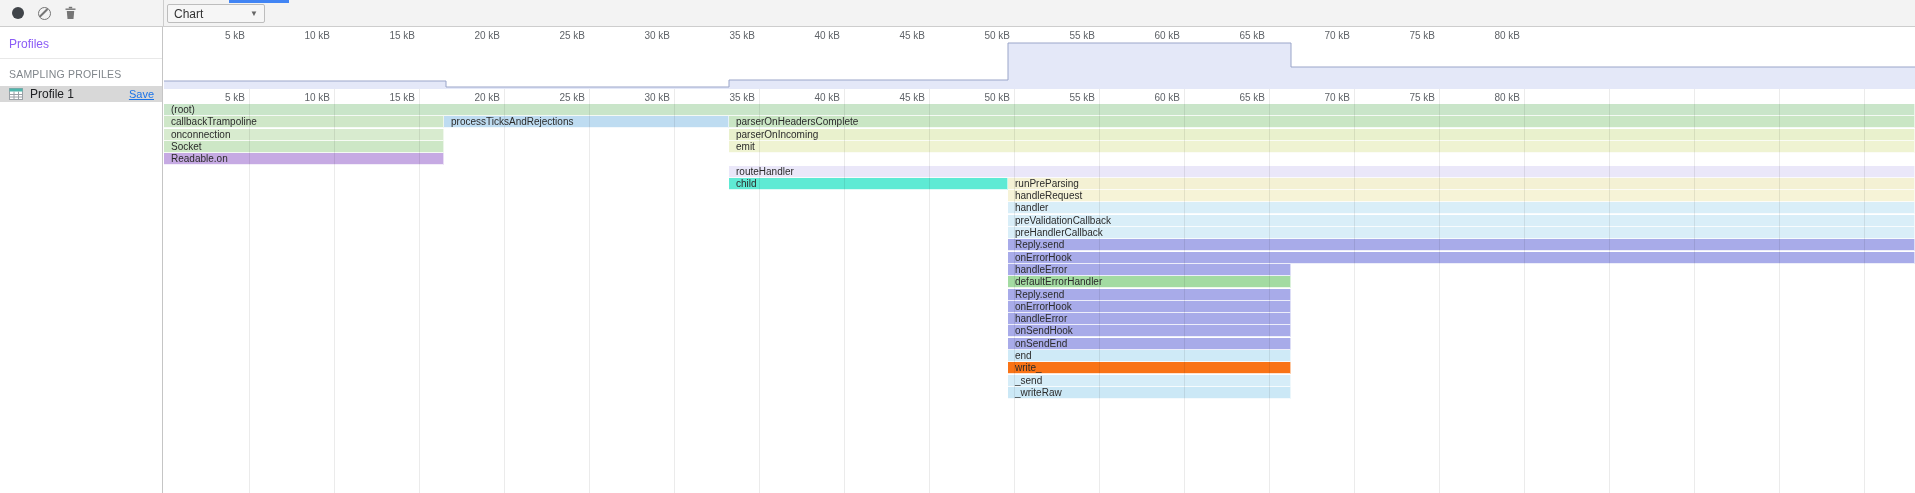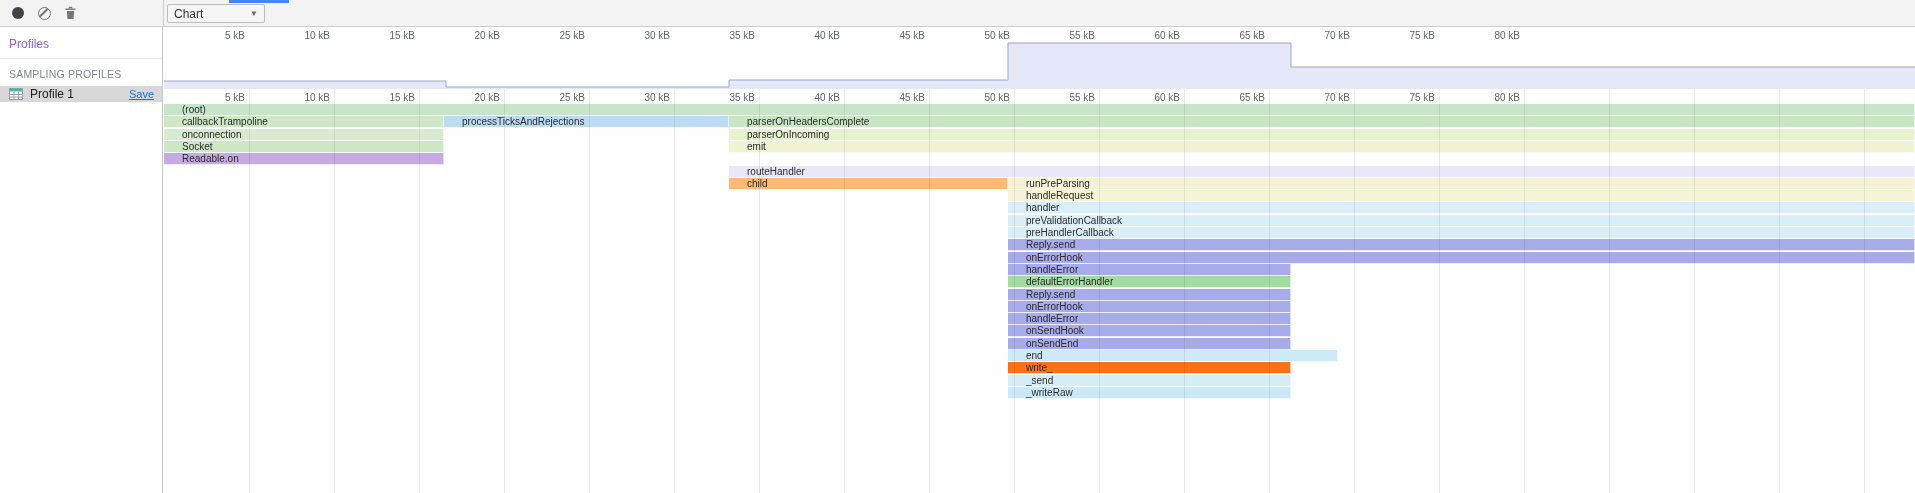"(root)" .frame { padding-left: 18px -> 7px }
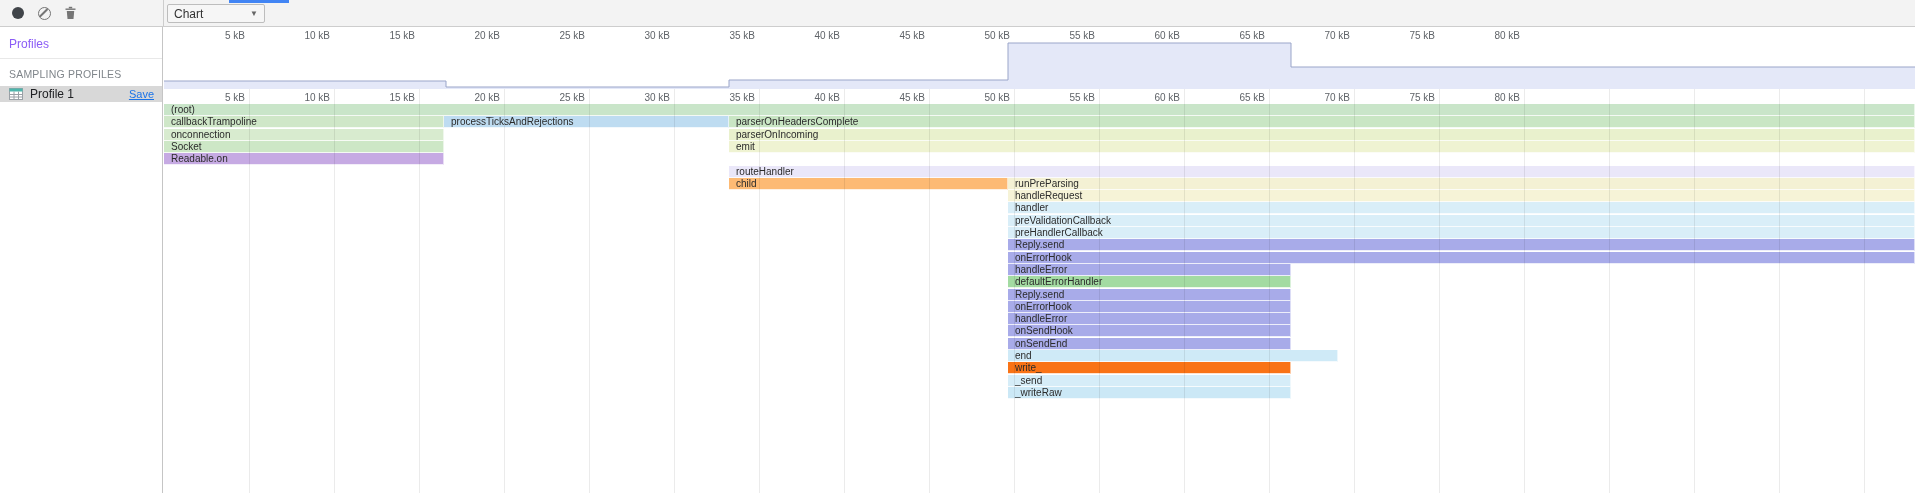"child" div.frame { background: #fdba74 -> #5eead4 }
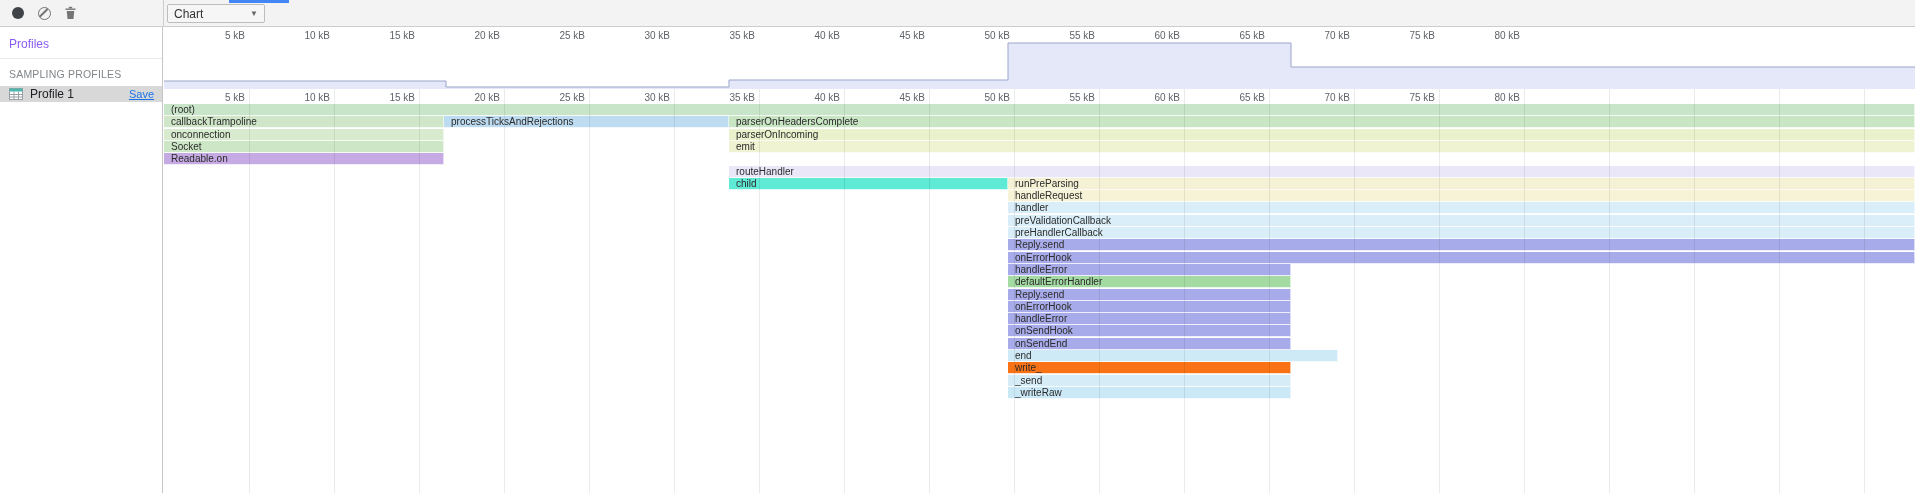"end" div.frame { width: 330px -> 283px }
